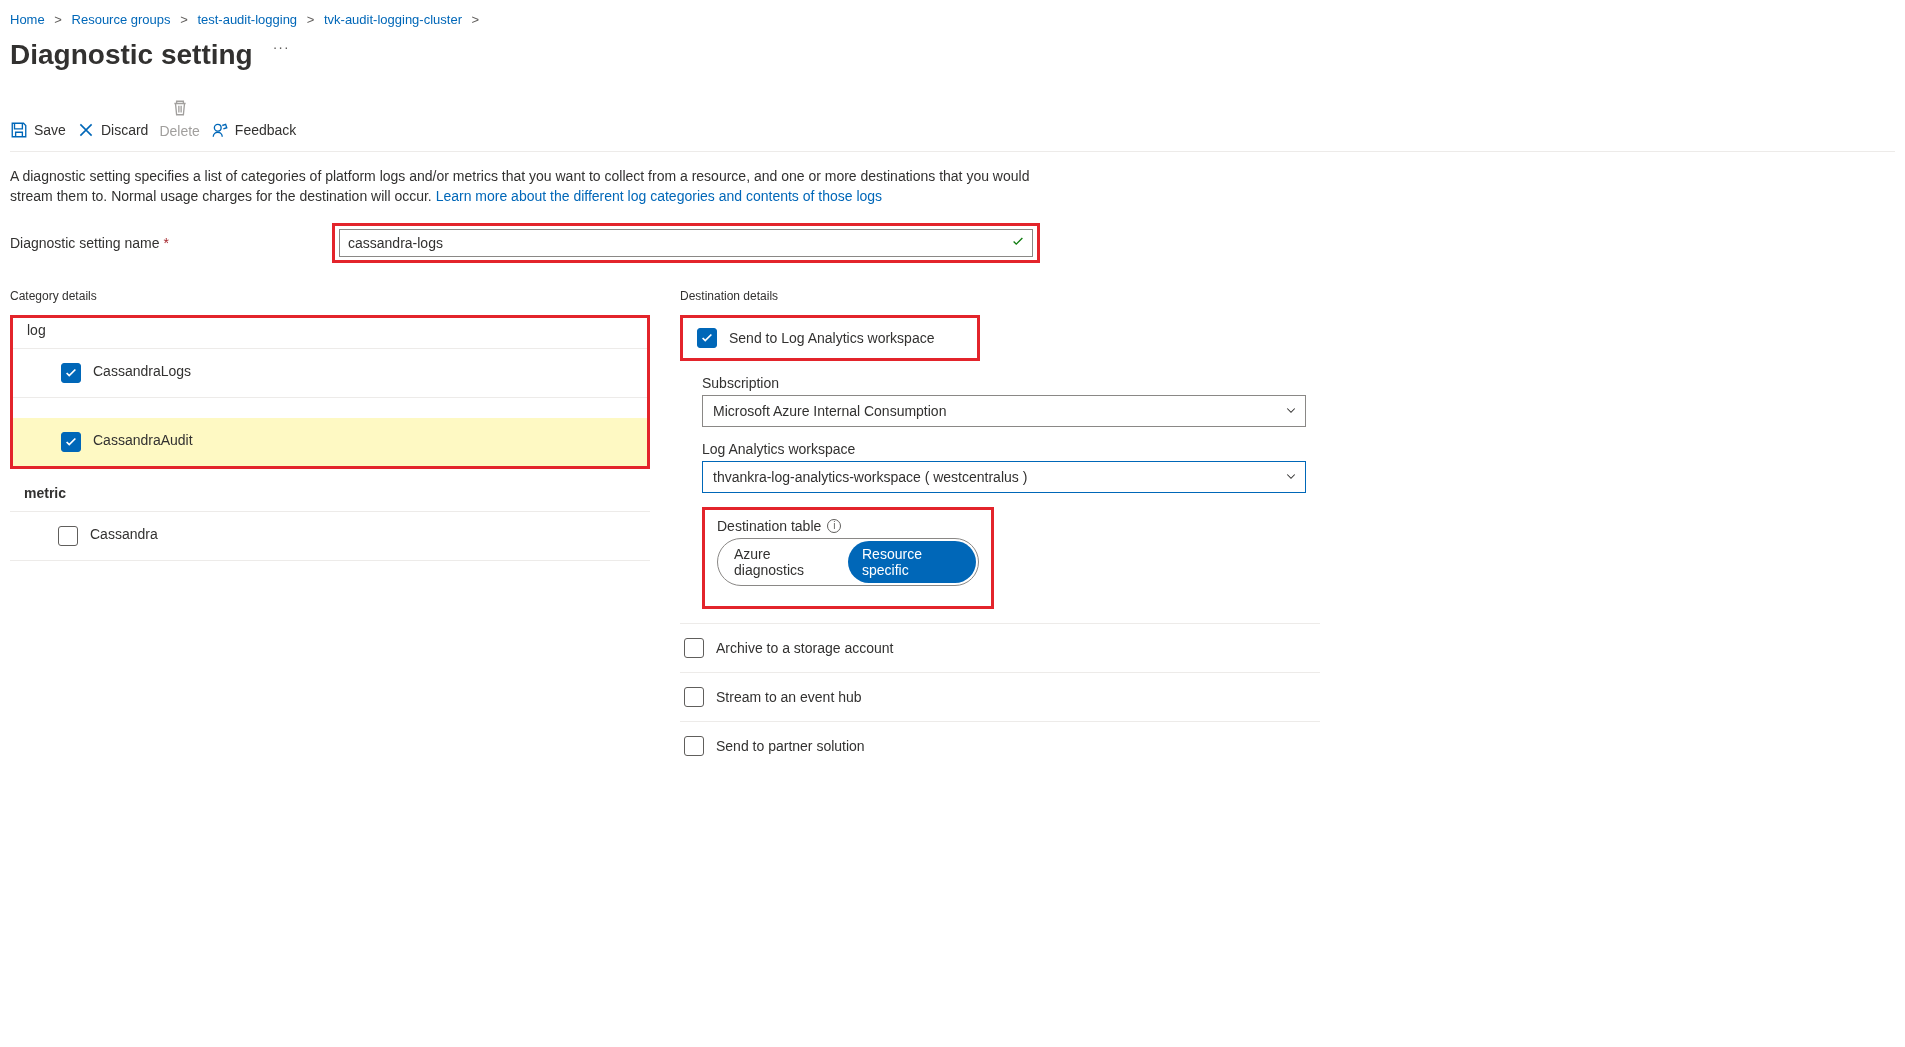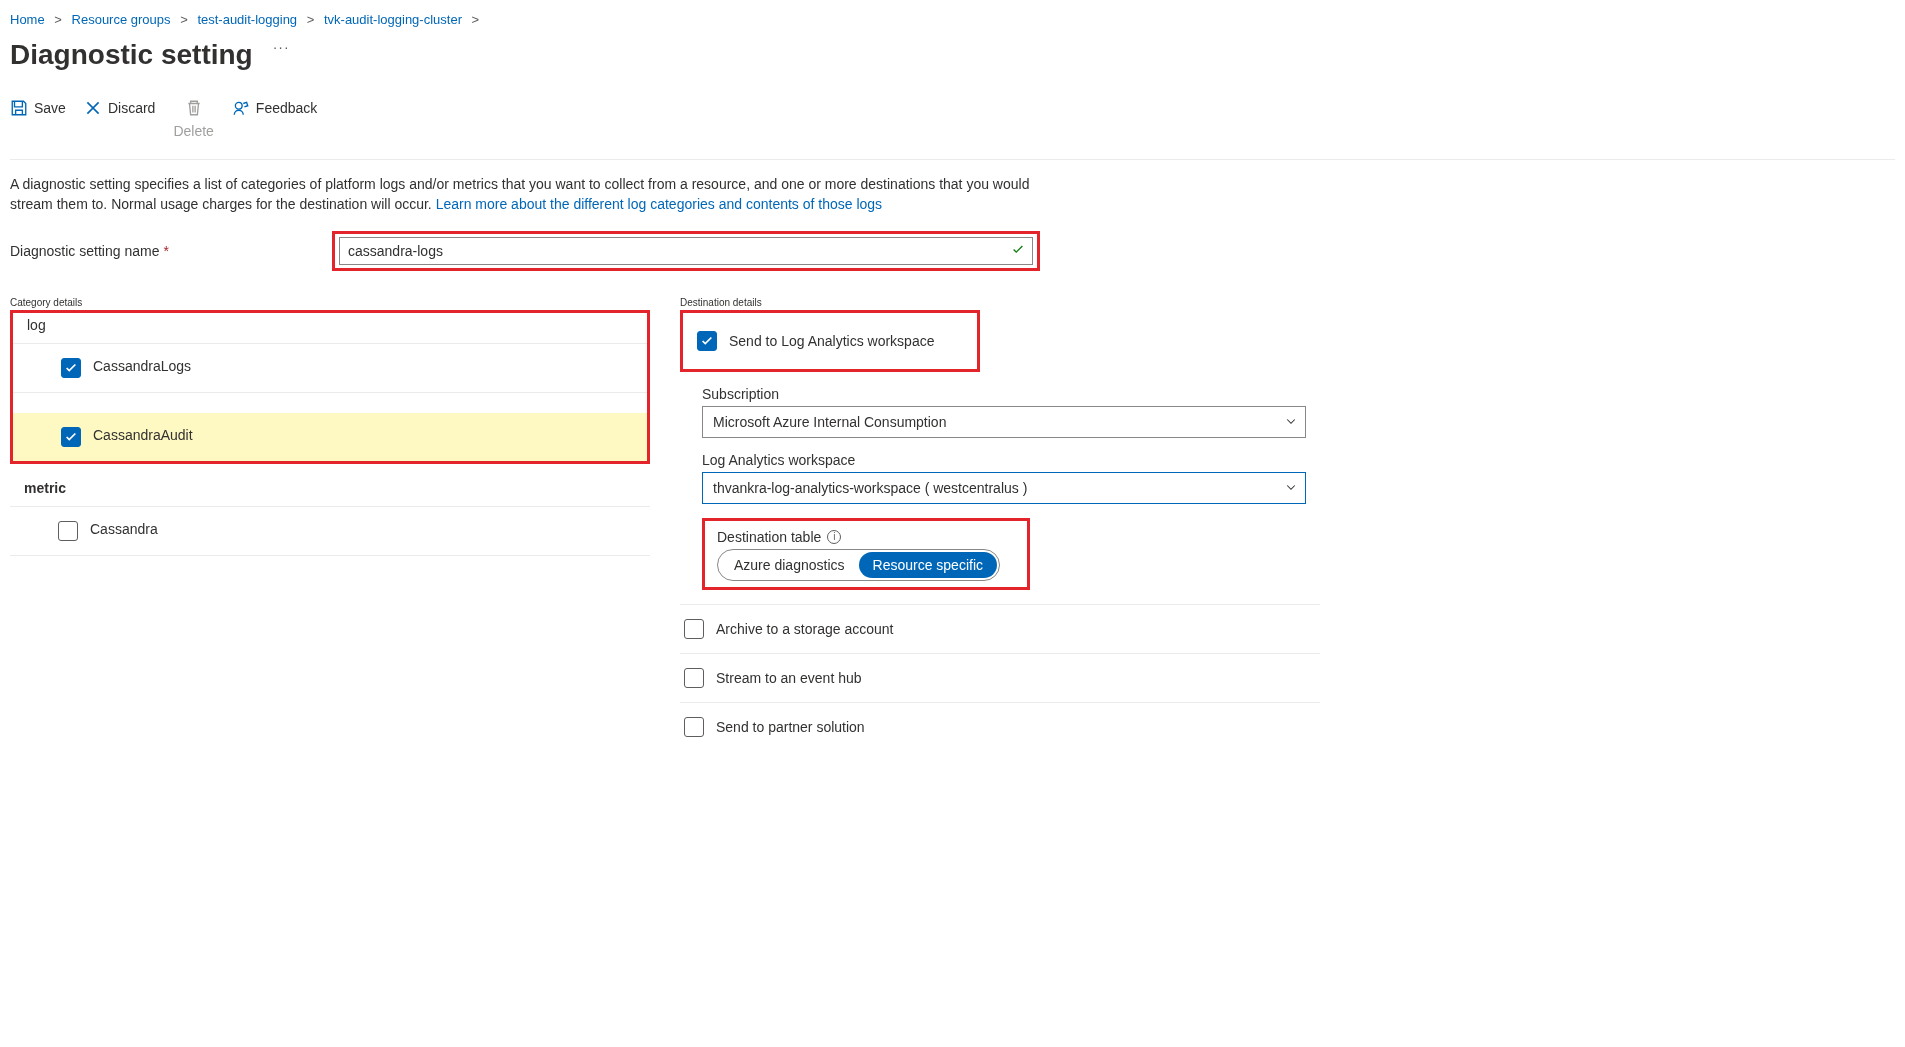"Save" .toolbar { align-items: flex-start -> flex-end; gap: 18px -> 11px; padding-bottom: 20px -> 12px }
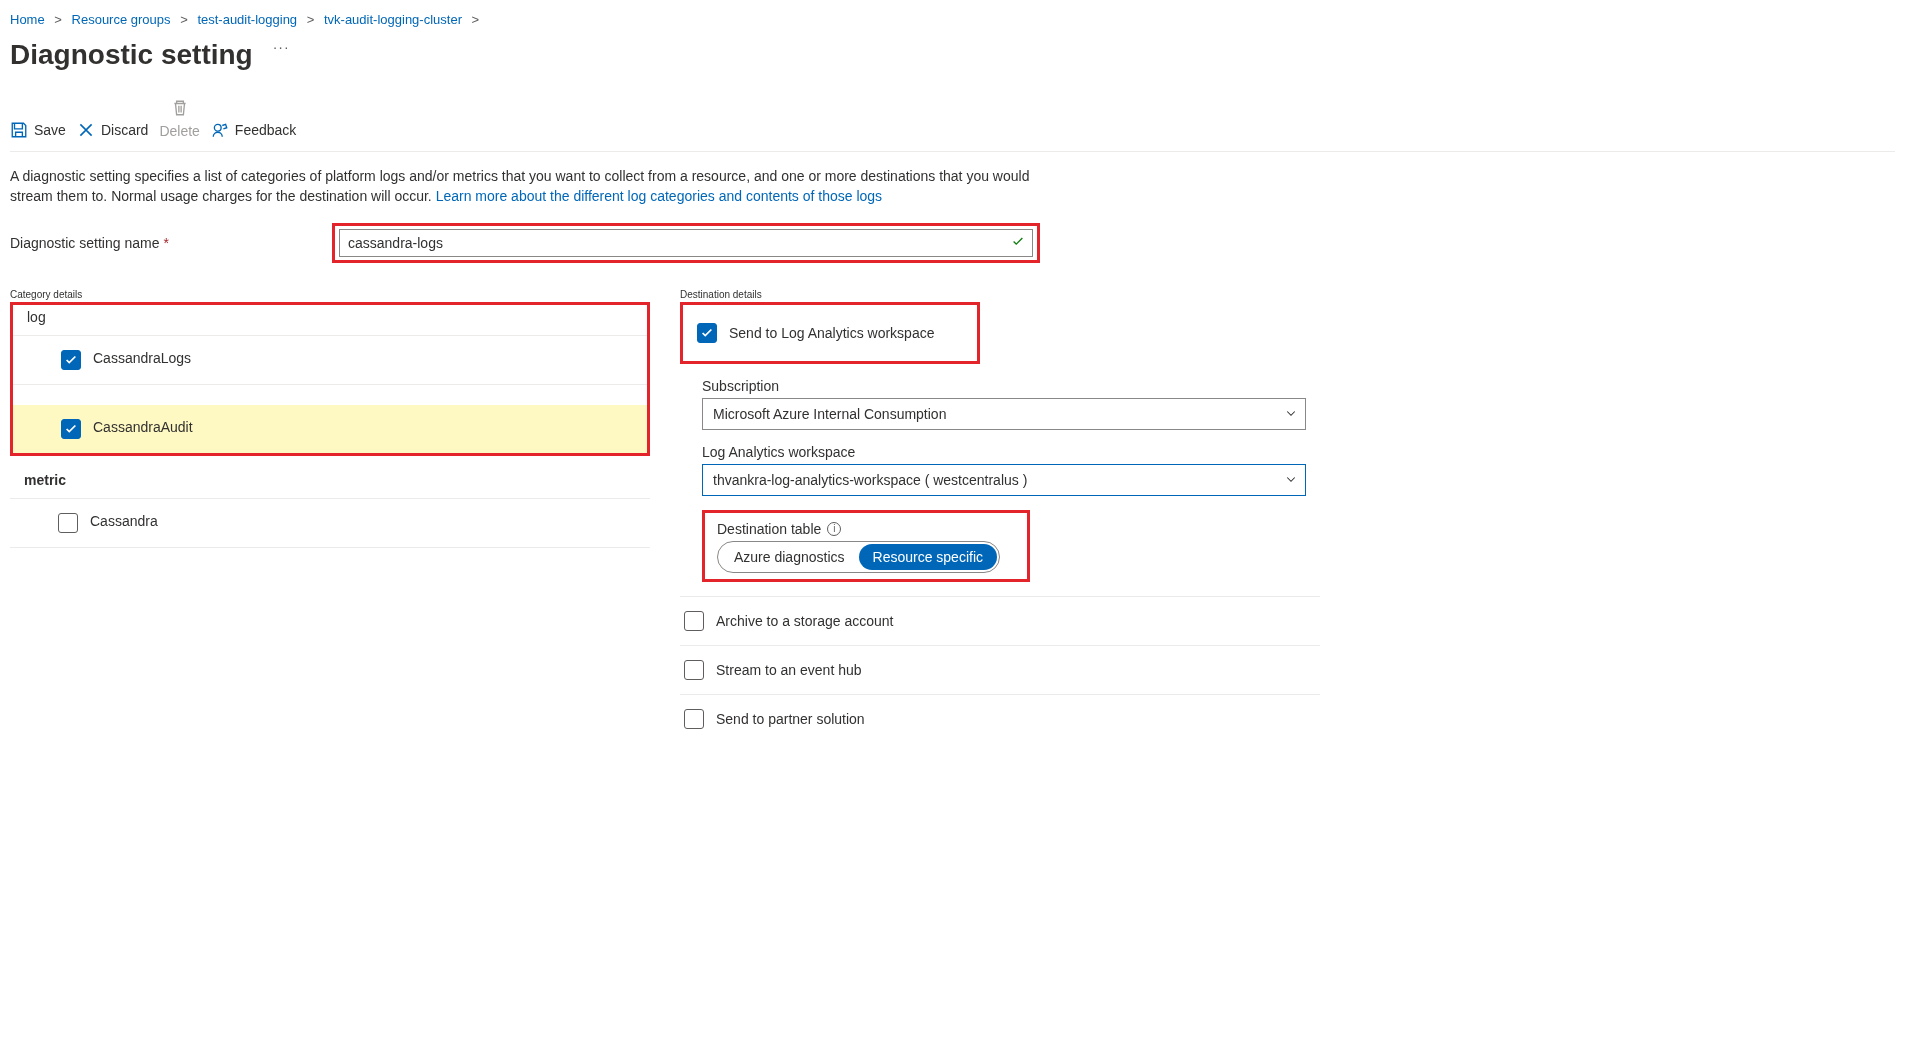"Category details" .section-heading { font-size: 10px -> 12px; margin-bottom: 2px -> 12px }
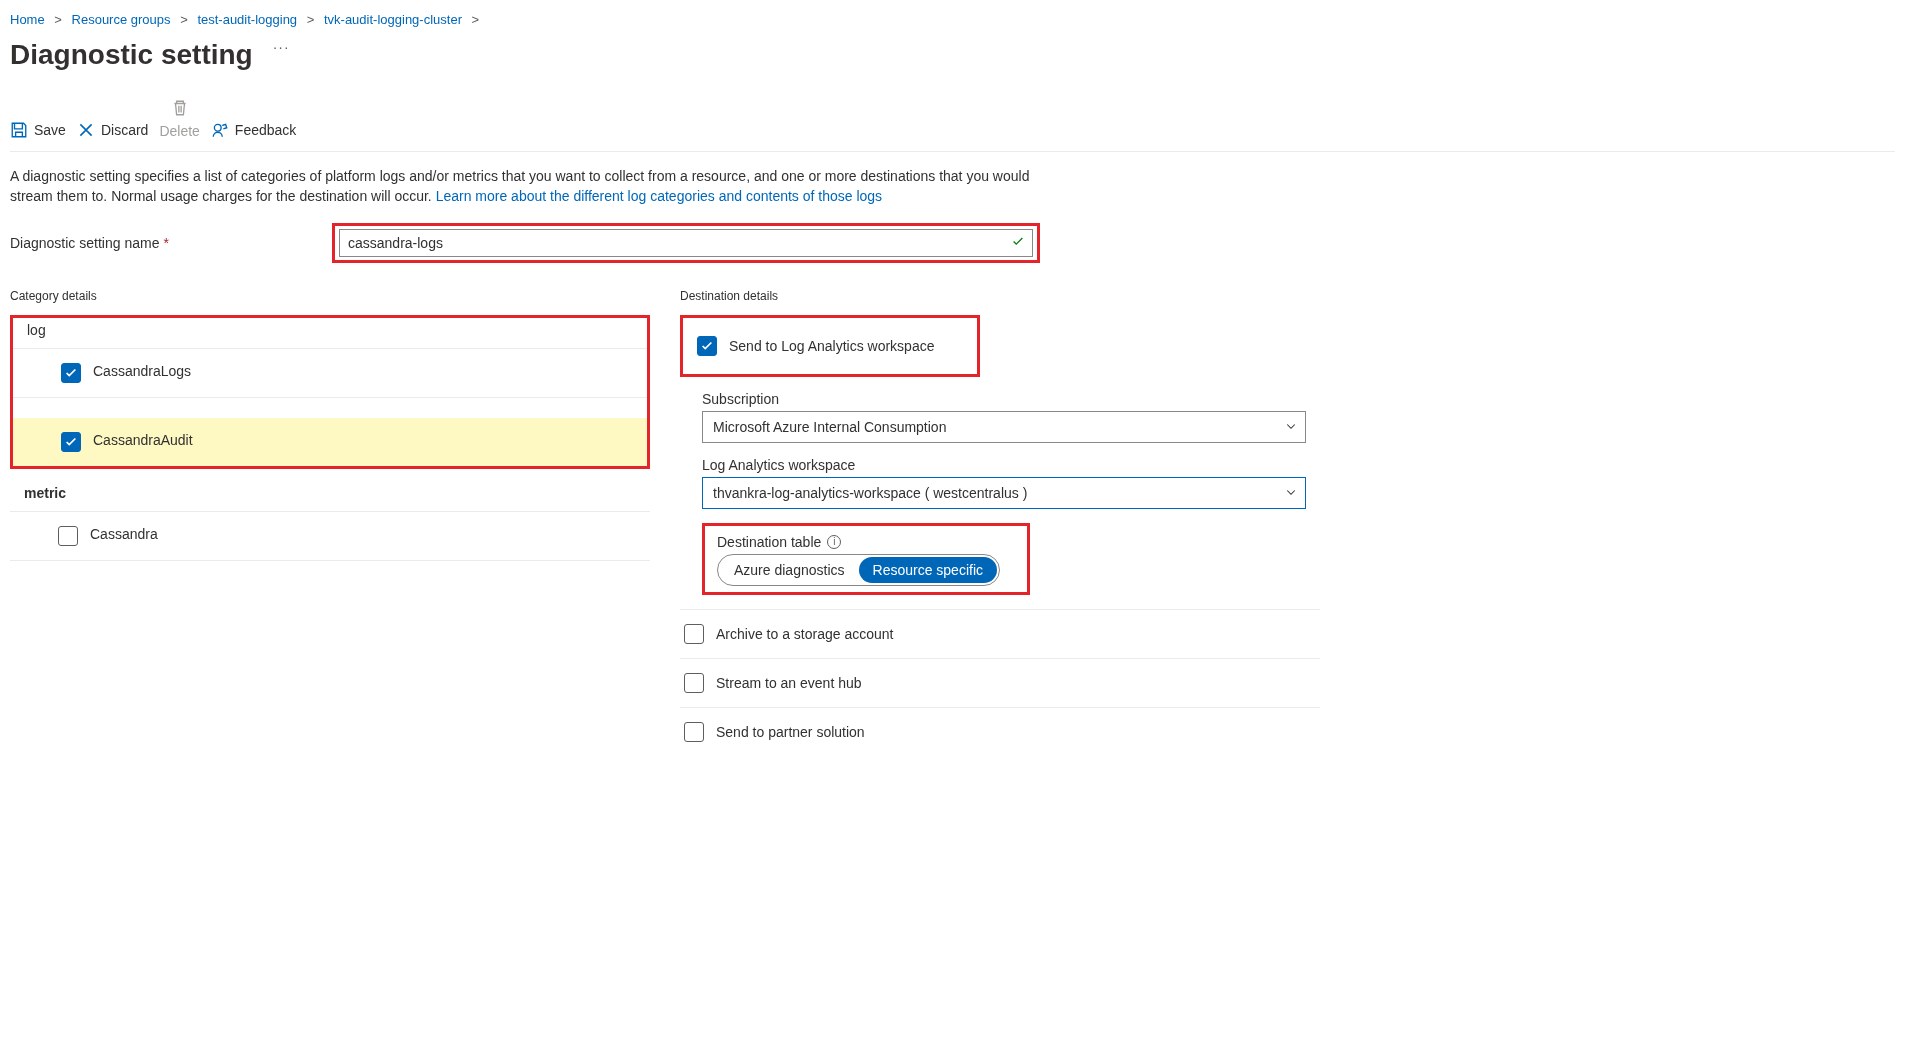"Send to Log Analytics workspace" .red-box-dest { padding: 8px 0 -> 0 0 }
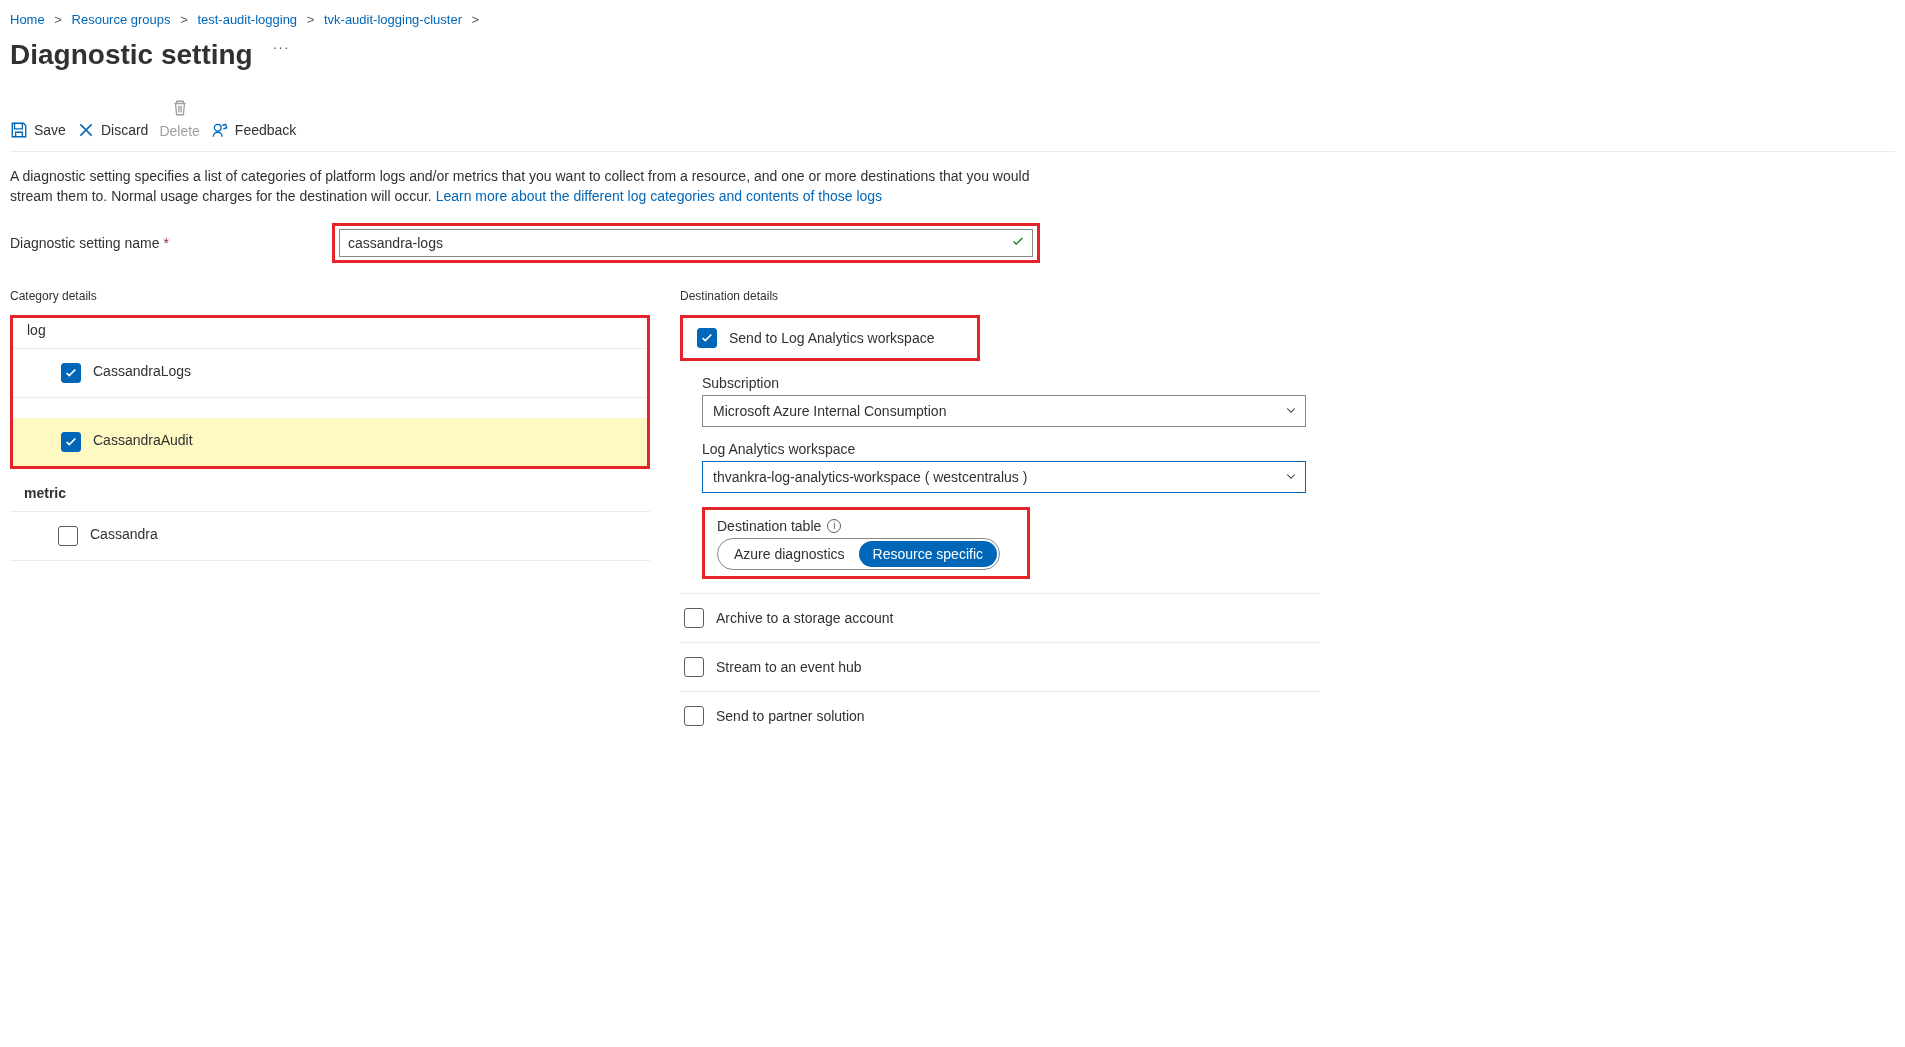"Destination table" .dest-table-box { padding: 8px 12px 6px 12px -> 8px 12px 20px 12px; width: 328px -> 292px }
